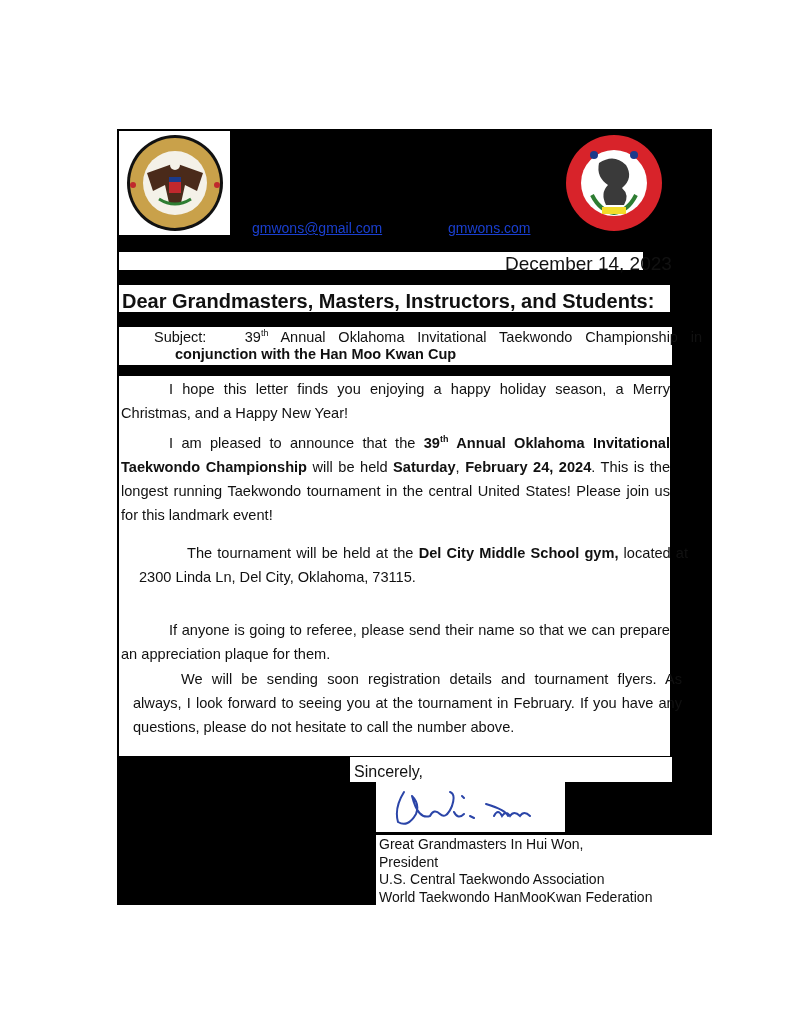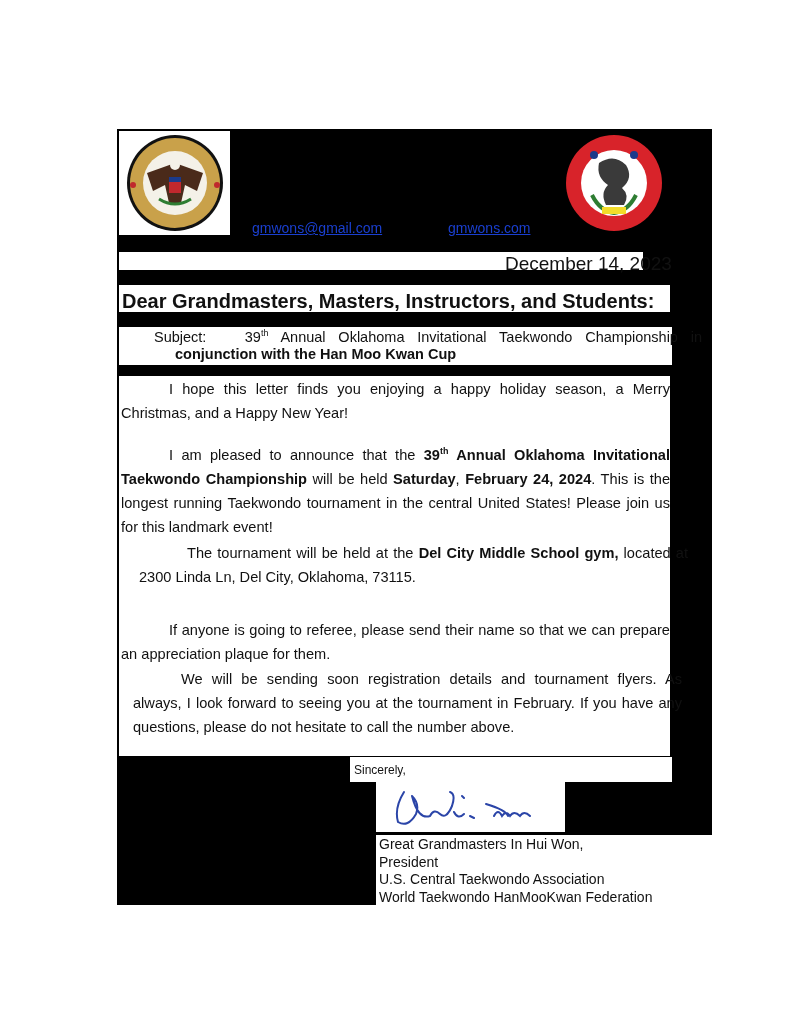"I am pleased to announce" div.abs { top: 443px -> 431px }
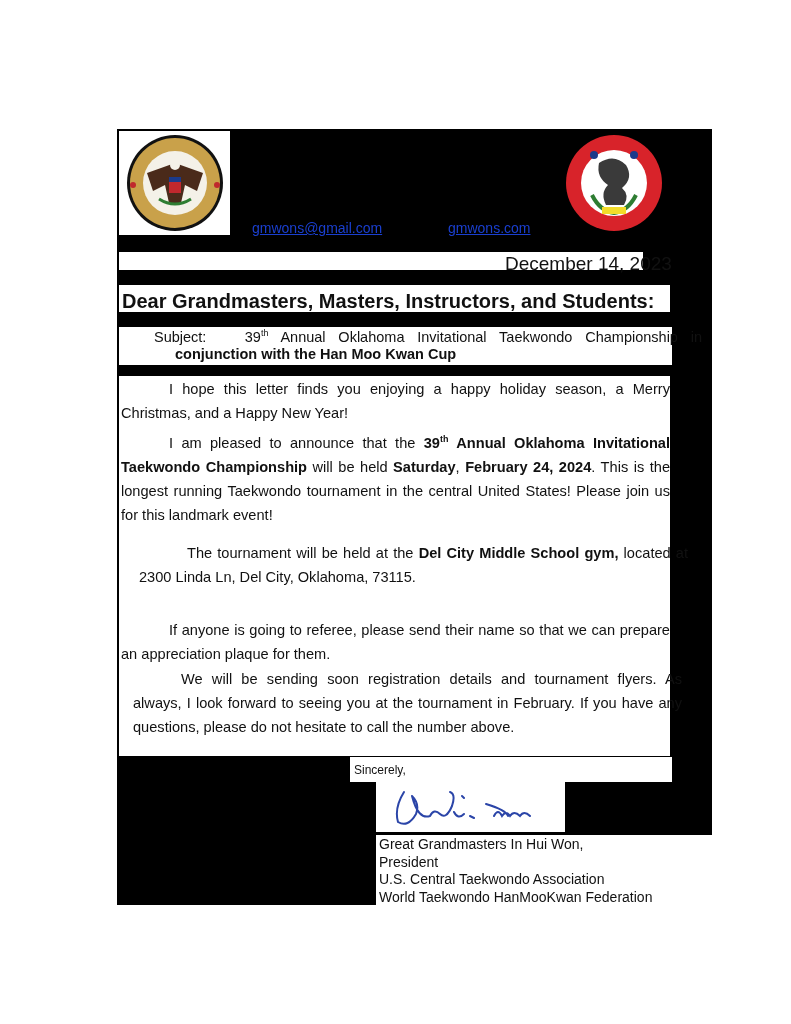"Sincerely," div.abs { font-size: 12px -> 16px }
